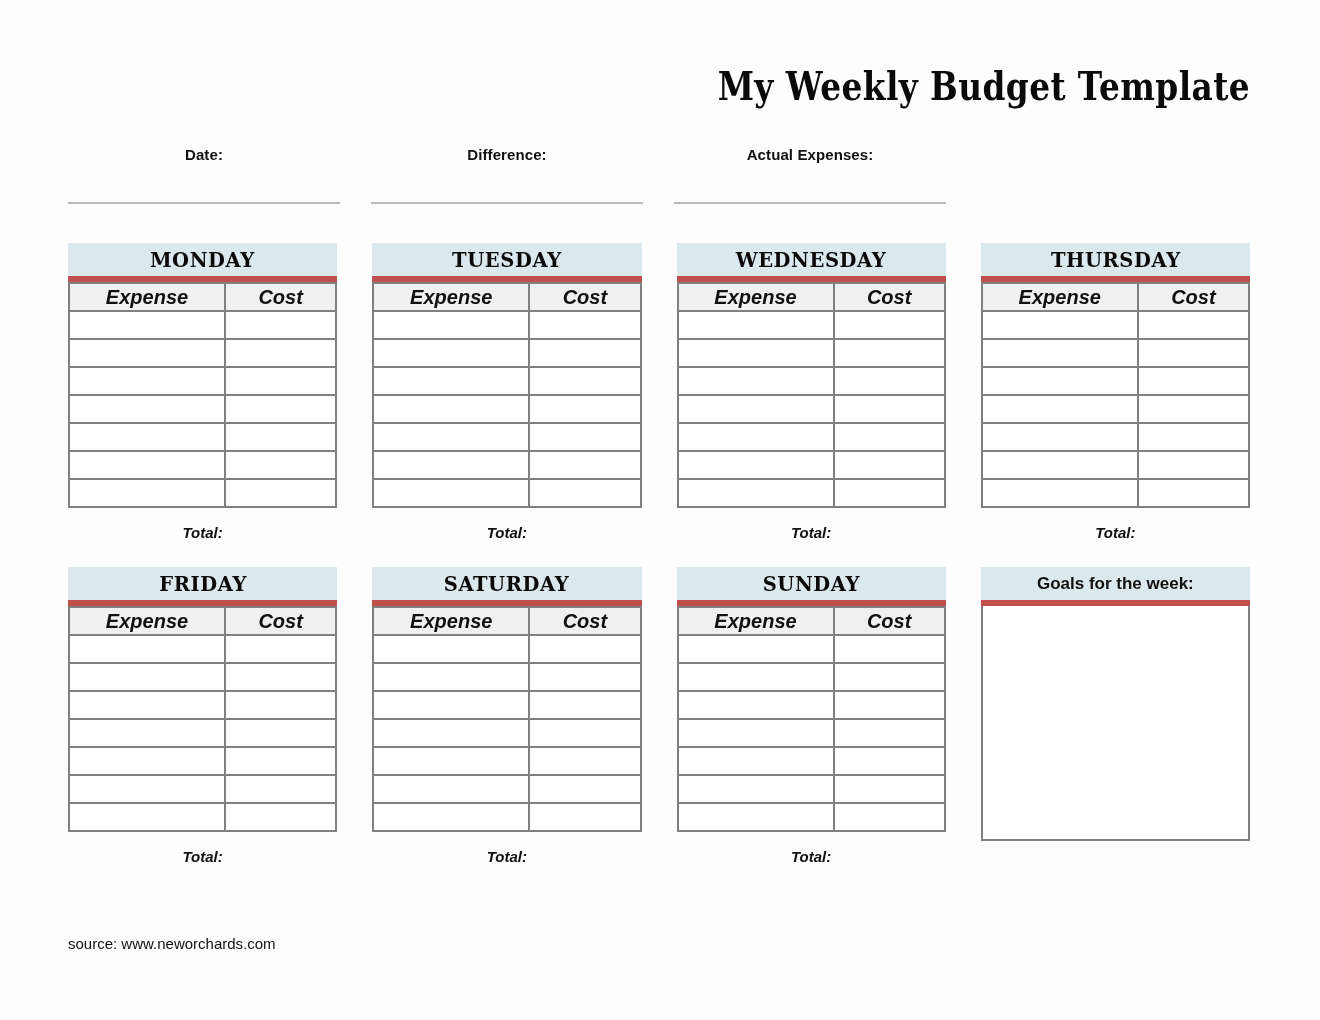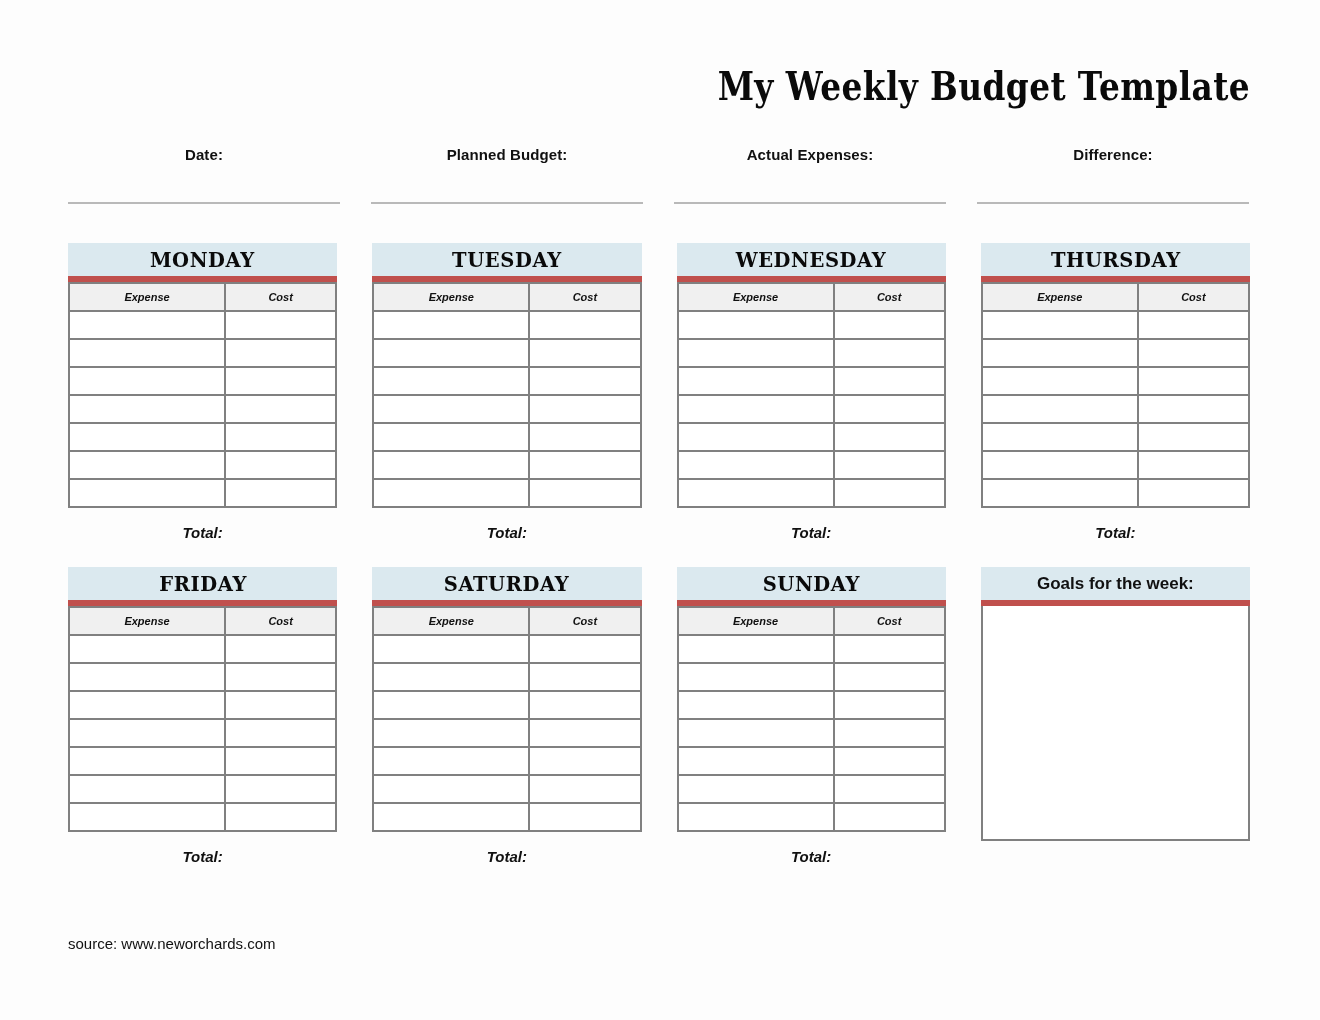"Planned Budget:" div.summary-field { html: <div> <div>Planned Budget:</div> <div></div> </div> -> none }
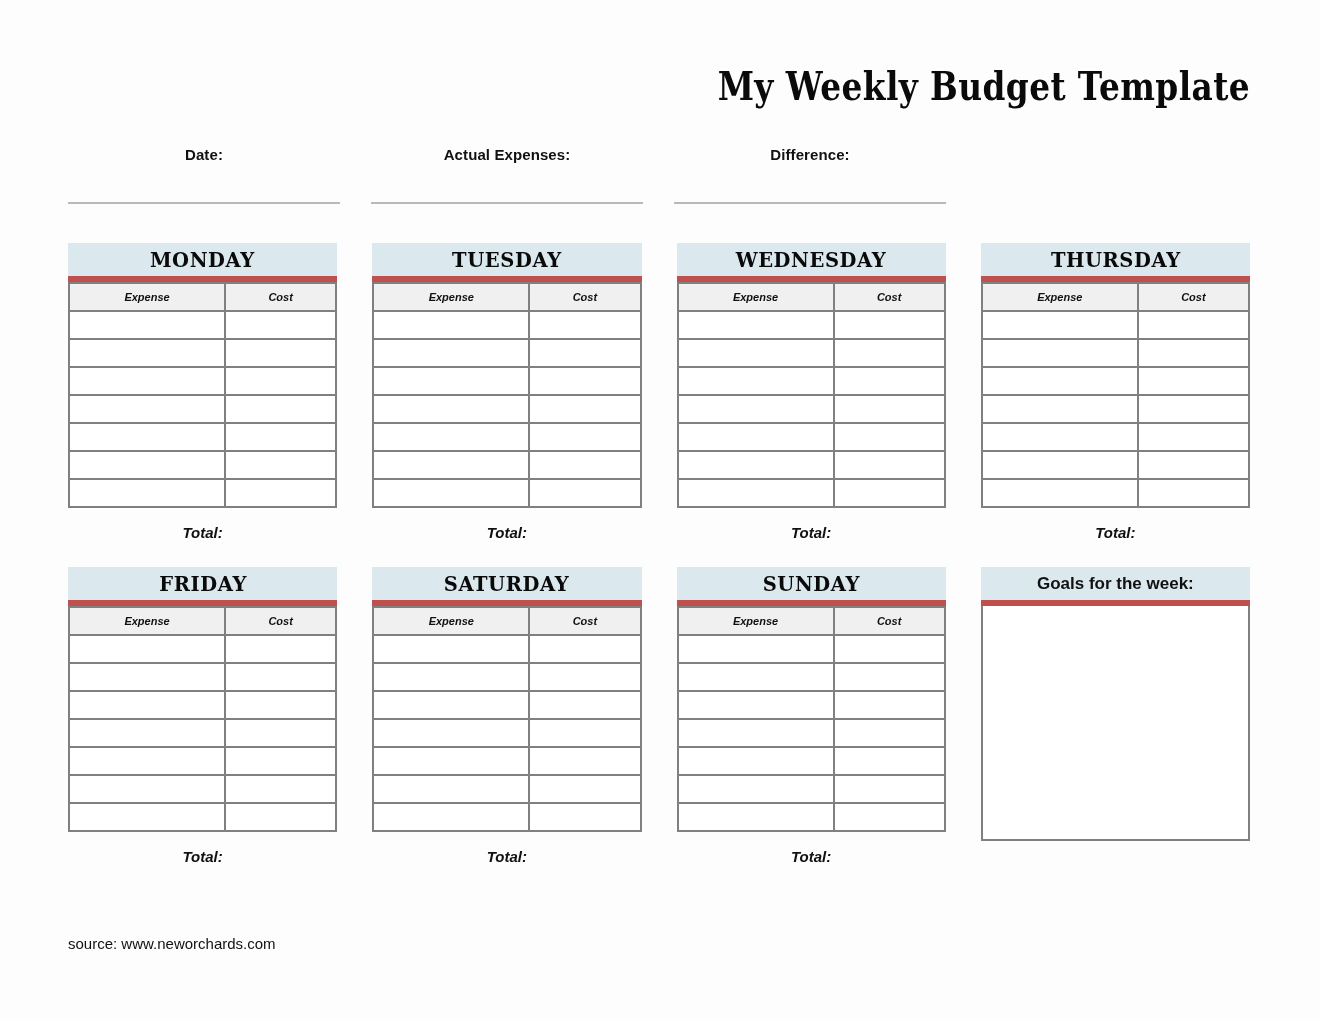"Actual Expenses:" div.summary-field { order: before "Difference:" -> after "Difference:" }
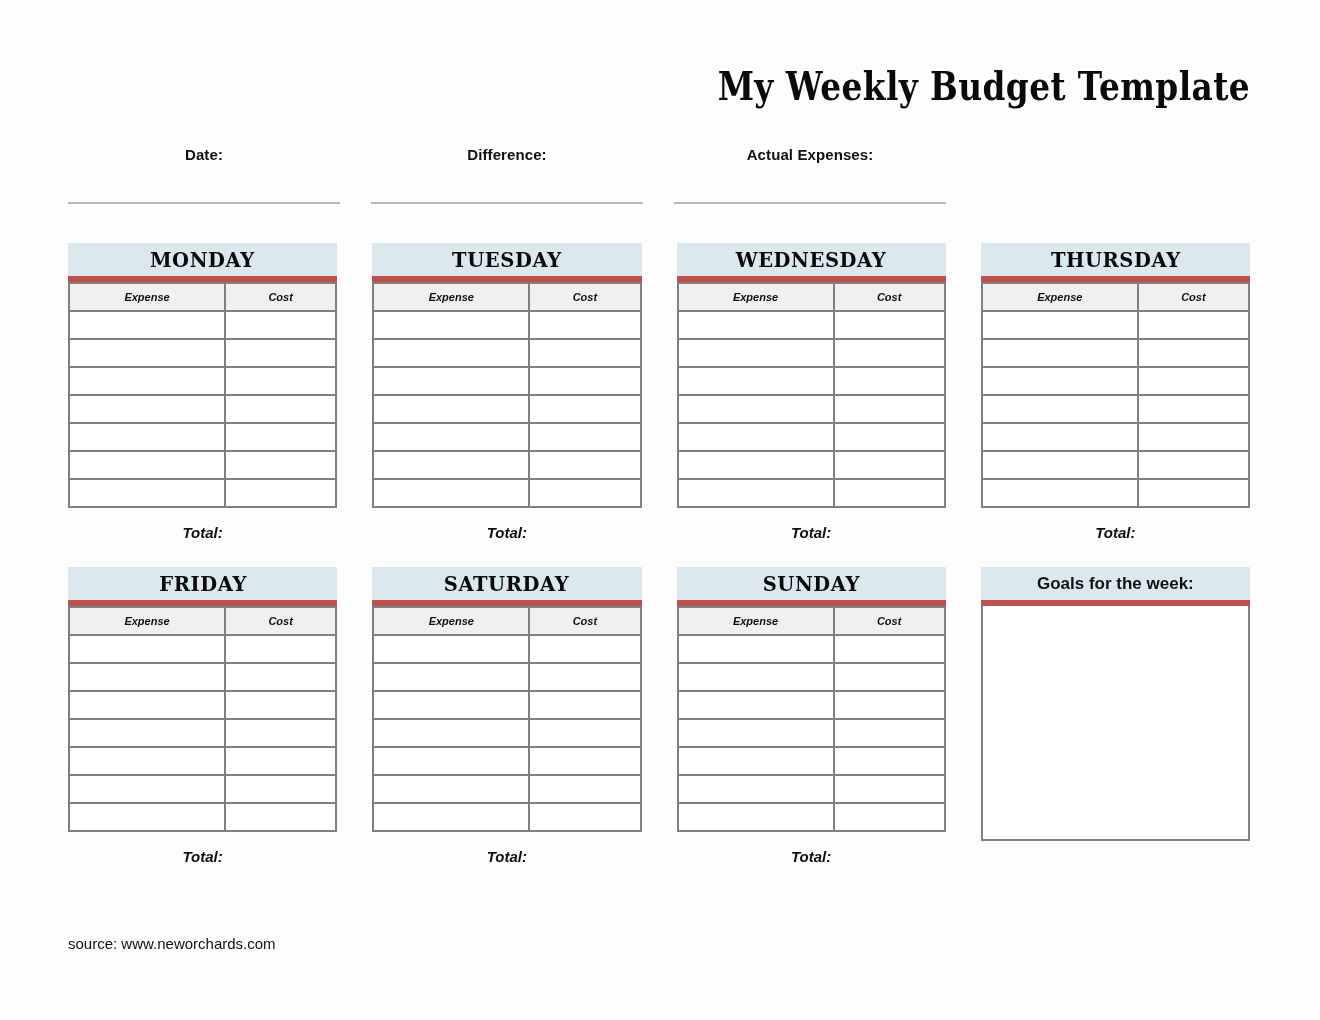"Expense" .expense-table th { font-size: 11px -> 20px }
